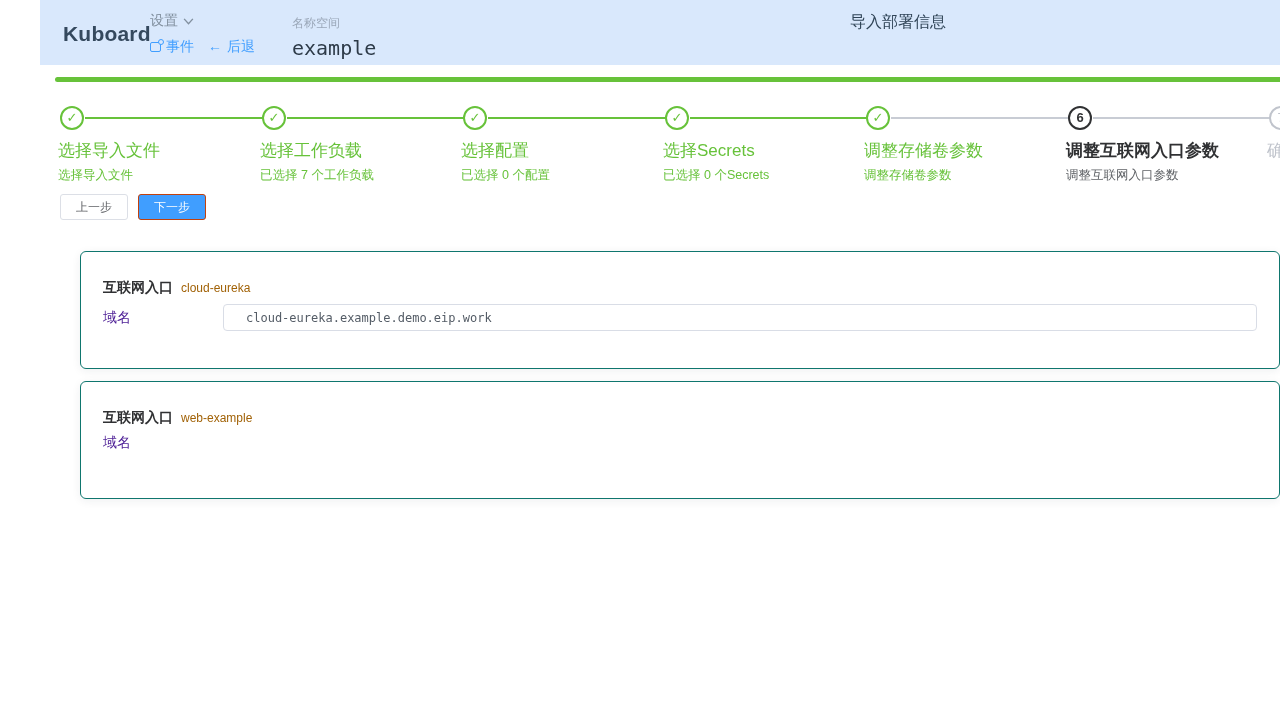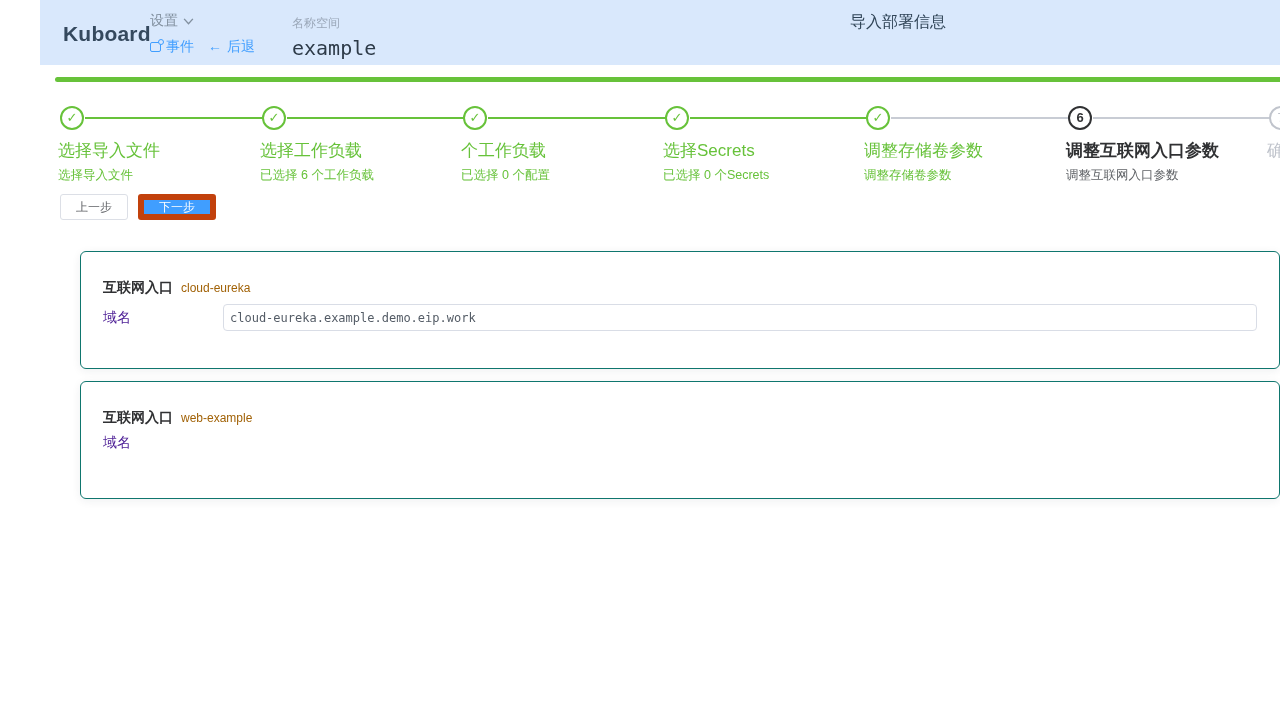"个工作负载" div.step-title { text: 个工作负载 -> 选择配置 }
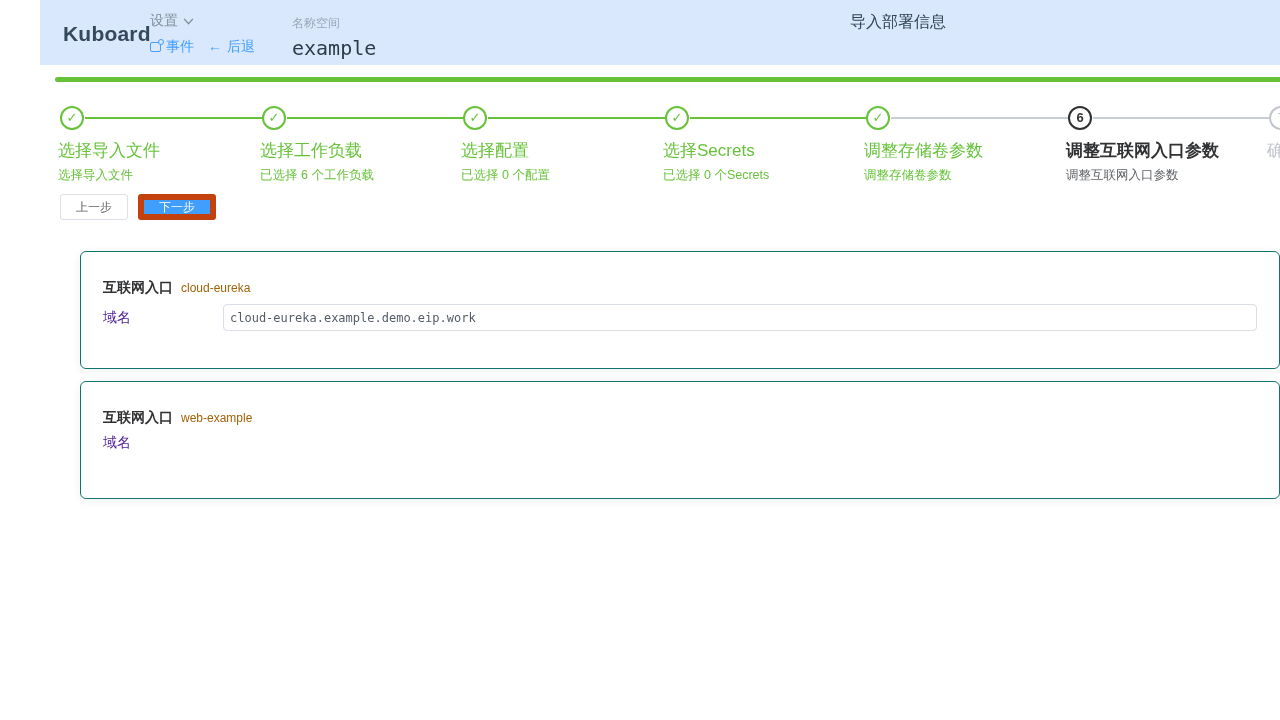"已选择 6 个工作负载" div.step-desc { text: 6 -> 7 }
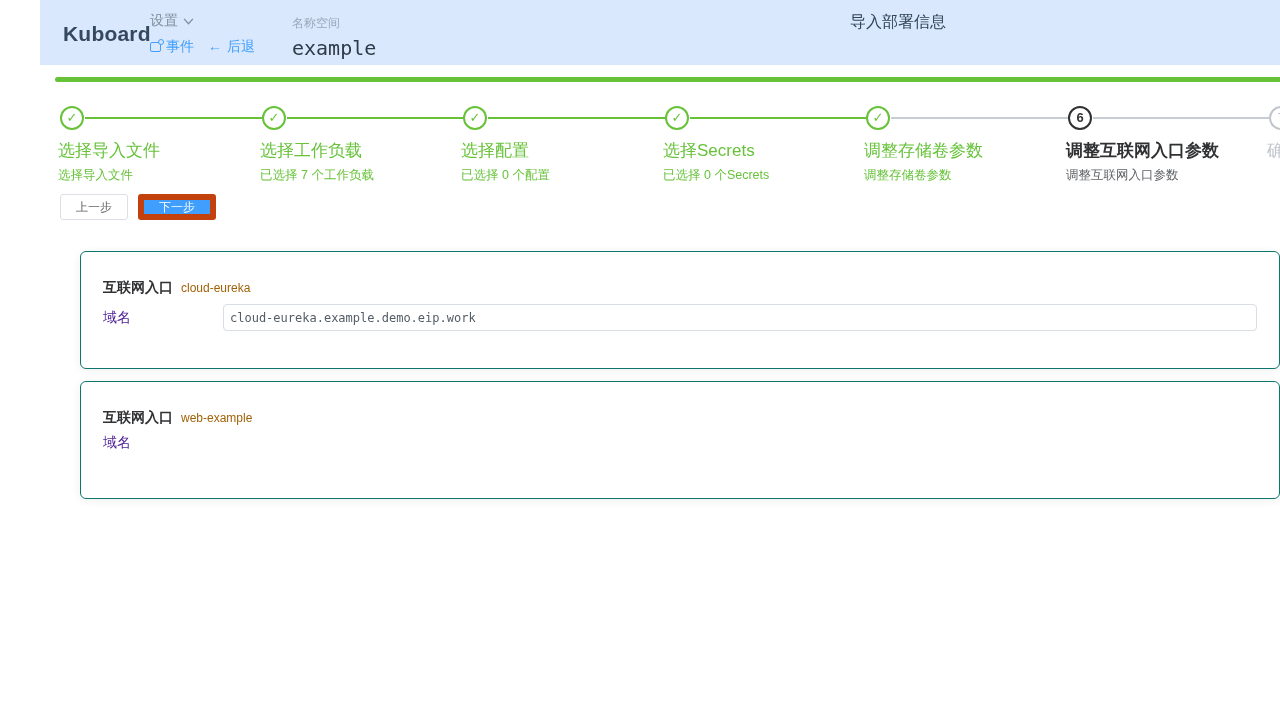"下一步" .btn-primary { border: 6px solid #c2410c -> 1px solid #c2410c }
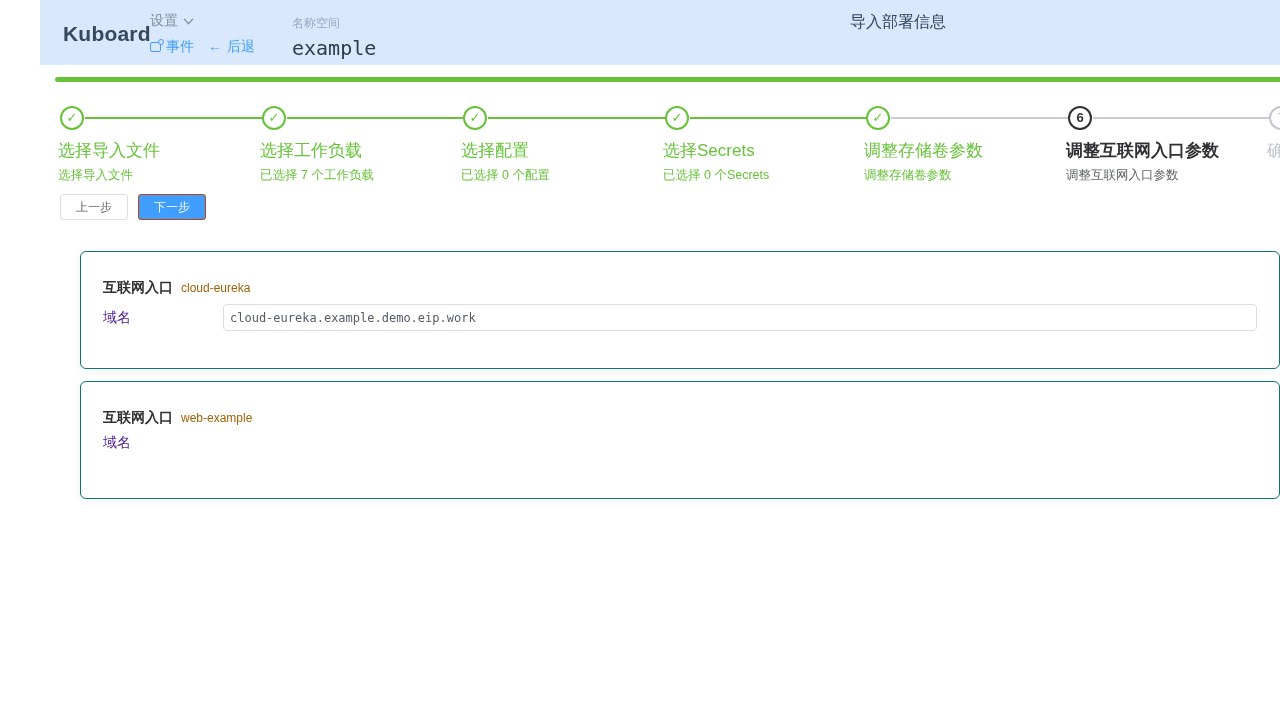"cloud-eureka.example.demo.eip.work" .domain-input { padding: 0 6px -> 0 22px }
